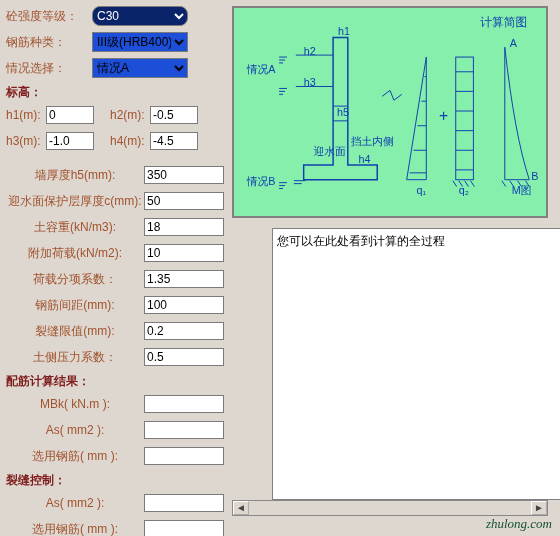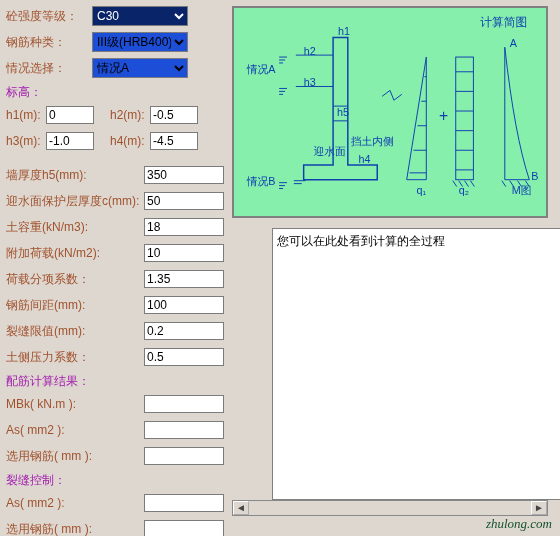"C30" select.sel-highlight { border-radius: none -> 8px }
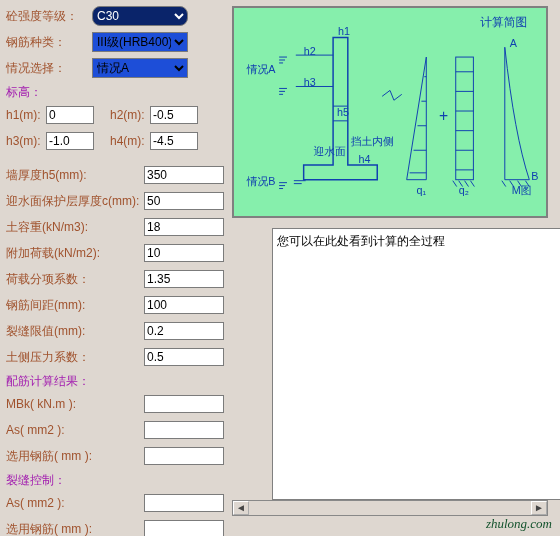"标高：" .section-lbl { color: #a21caf -> #7f1d1d; font-weight: normal -> bold }
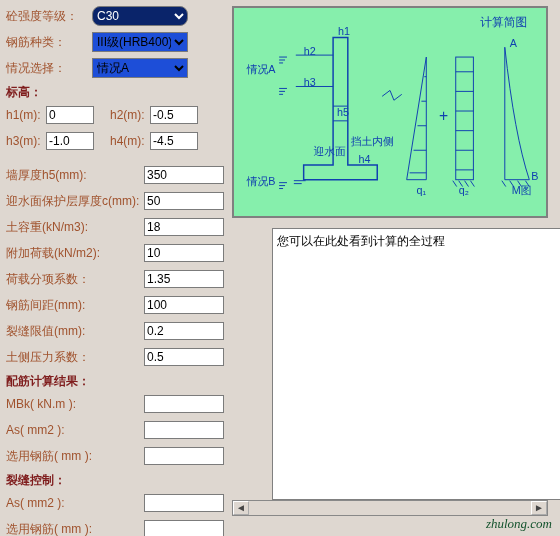"墙厚度h5(mm):" .longrow .lbl { text-align: none -> center }
